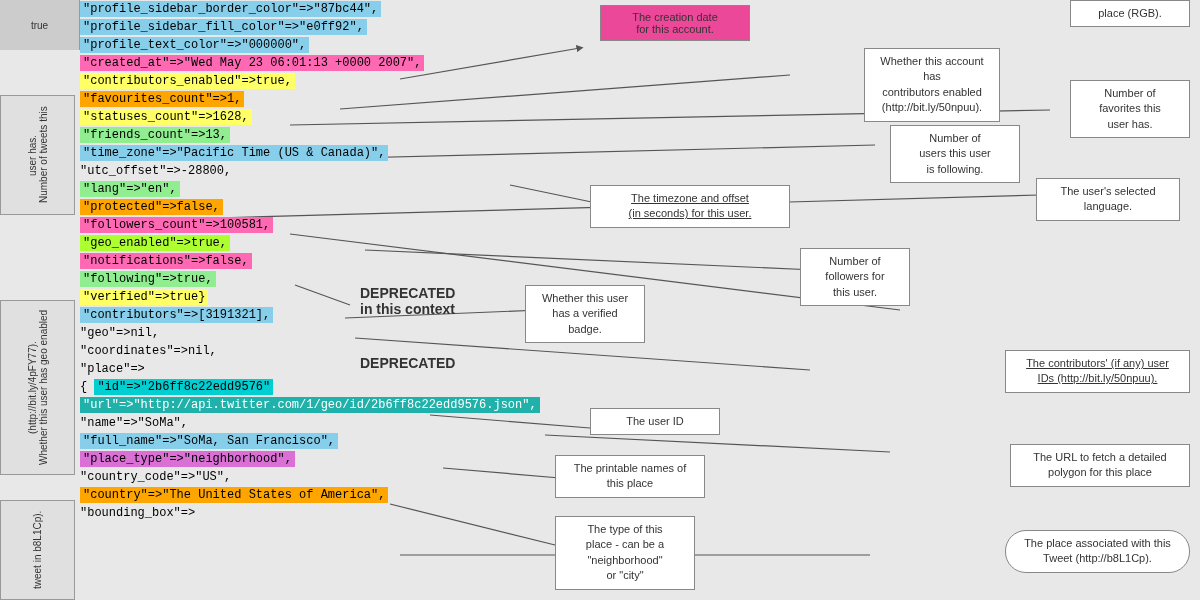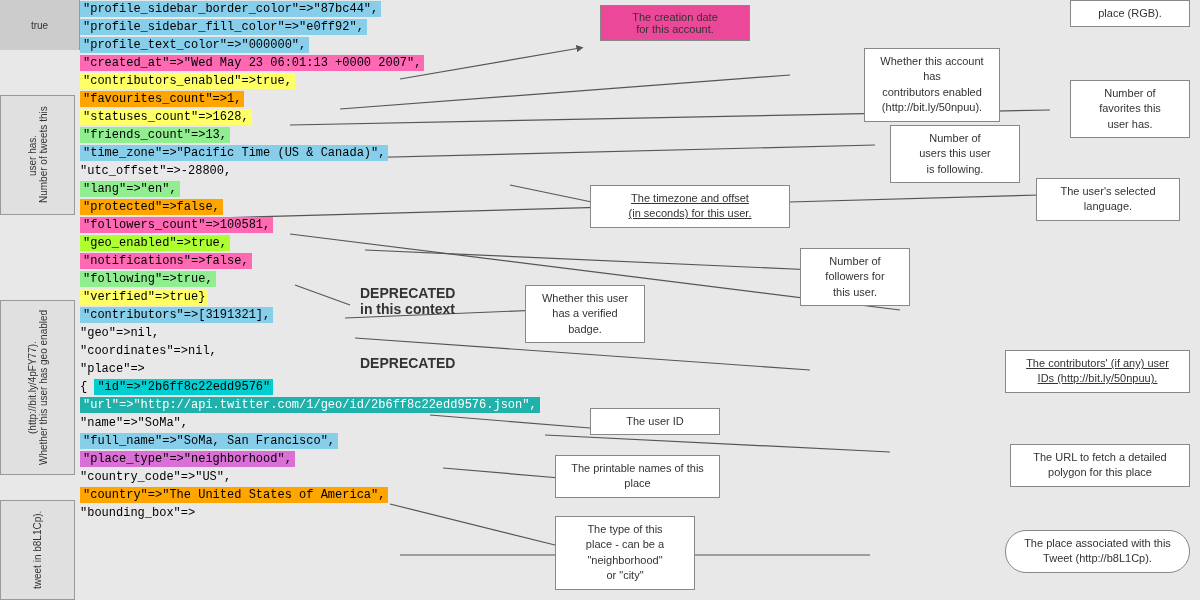"The printable names of this" div.annotation { width: 165px -> 150px }
